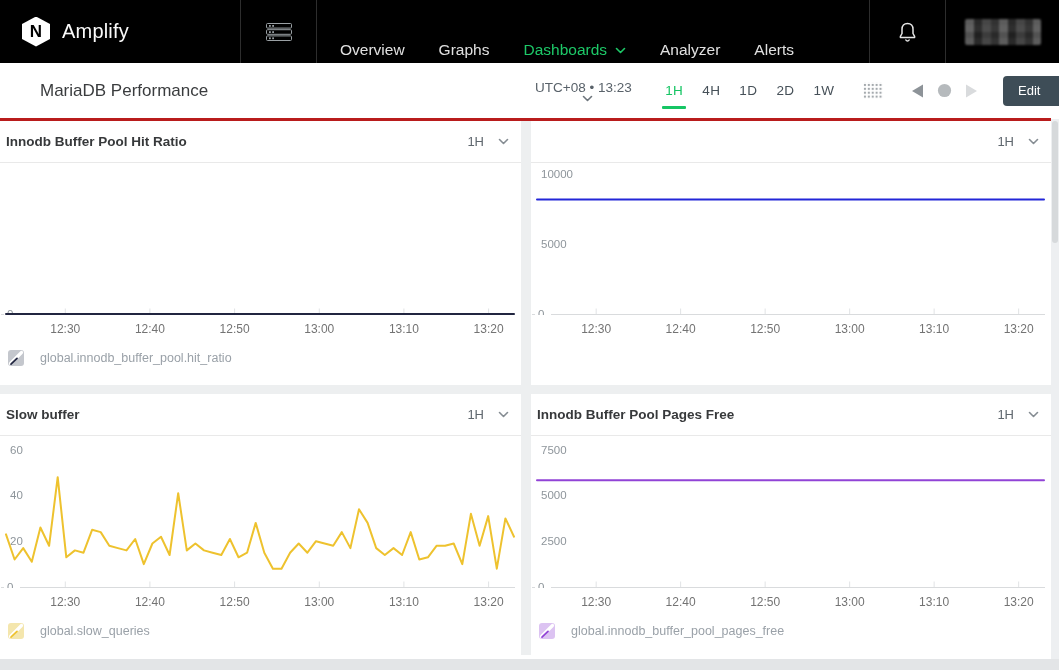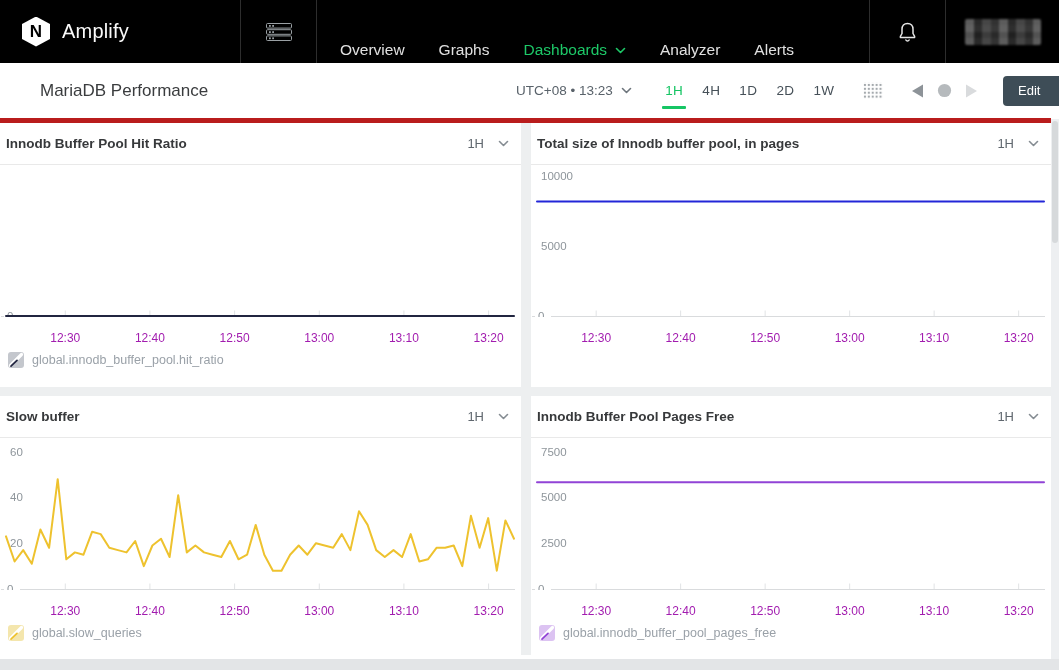"UTC+08 • 13:23" .clock { flex-direction: none -> column }
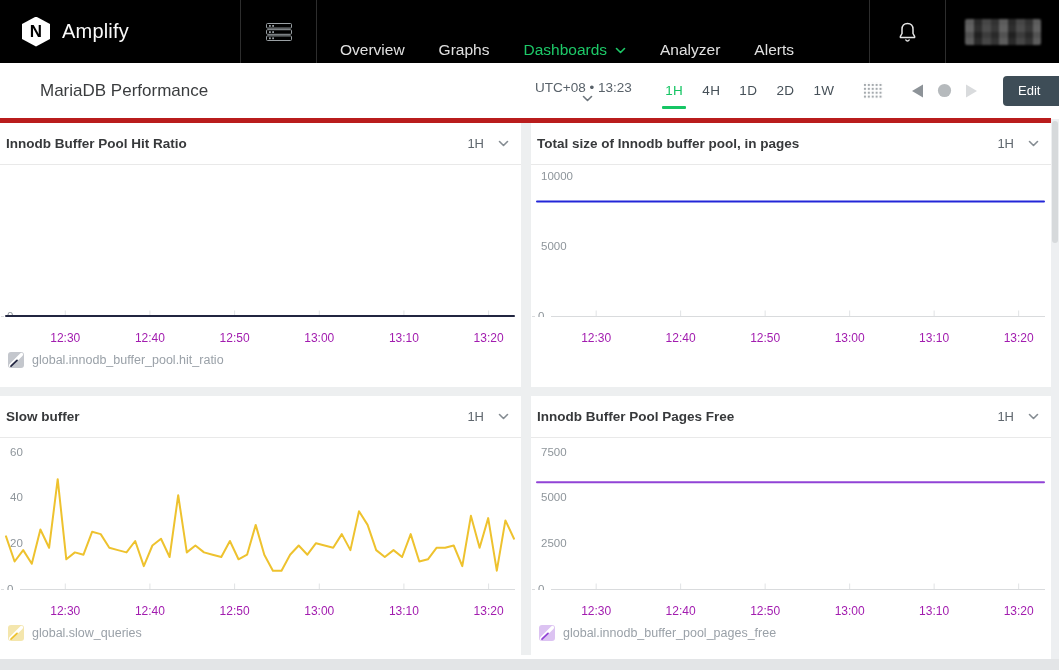"Innodb Buffer Pool Hit Ratio" .content { border-top: 5px solid #b91c1c -> 3px solid #b91c1c }
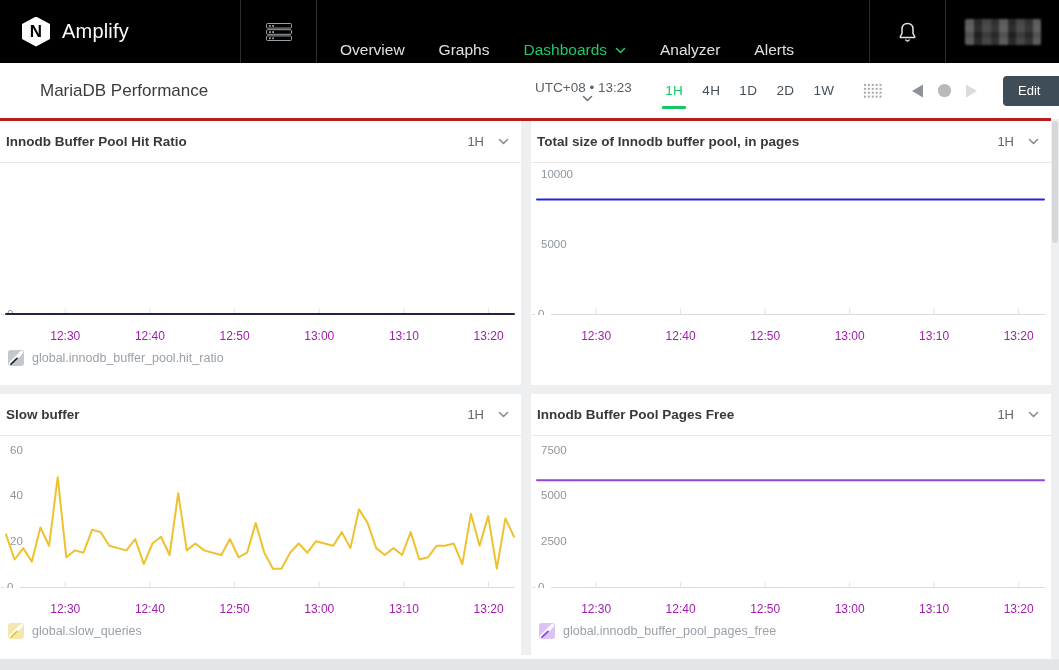"Total size of Innodb buffer" div.panel-title { html: <div>Total size of Innodb buffer pool, in pages</div> -> none }
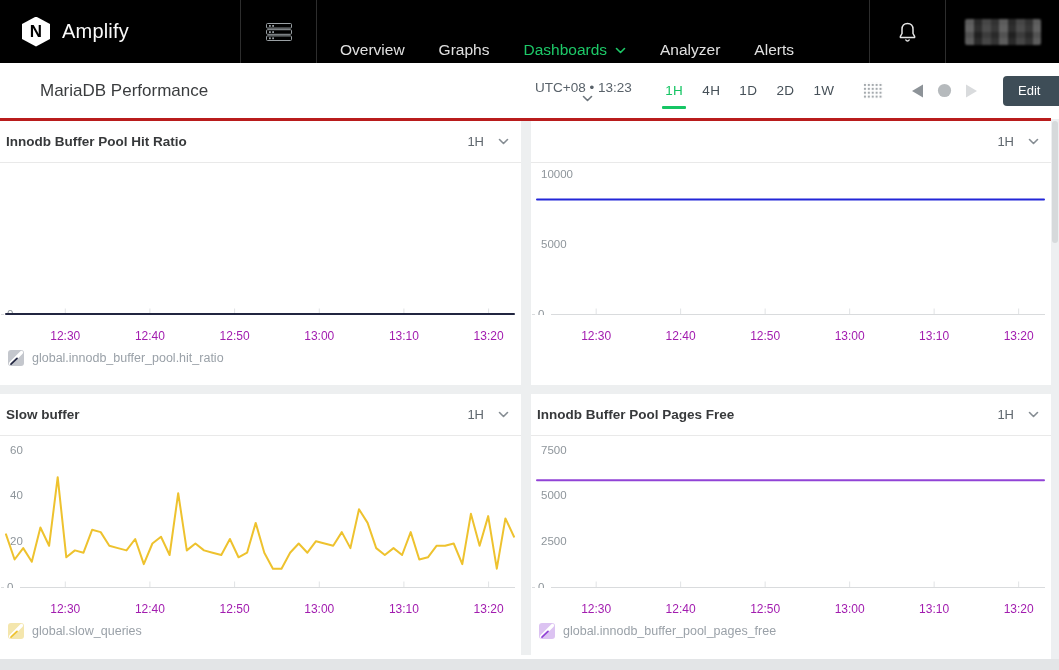"12:30" .xlabels span { color: #a21caf -> #737373; top: 14px -> 7px }
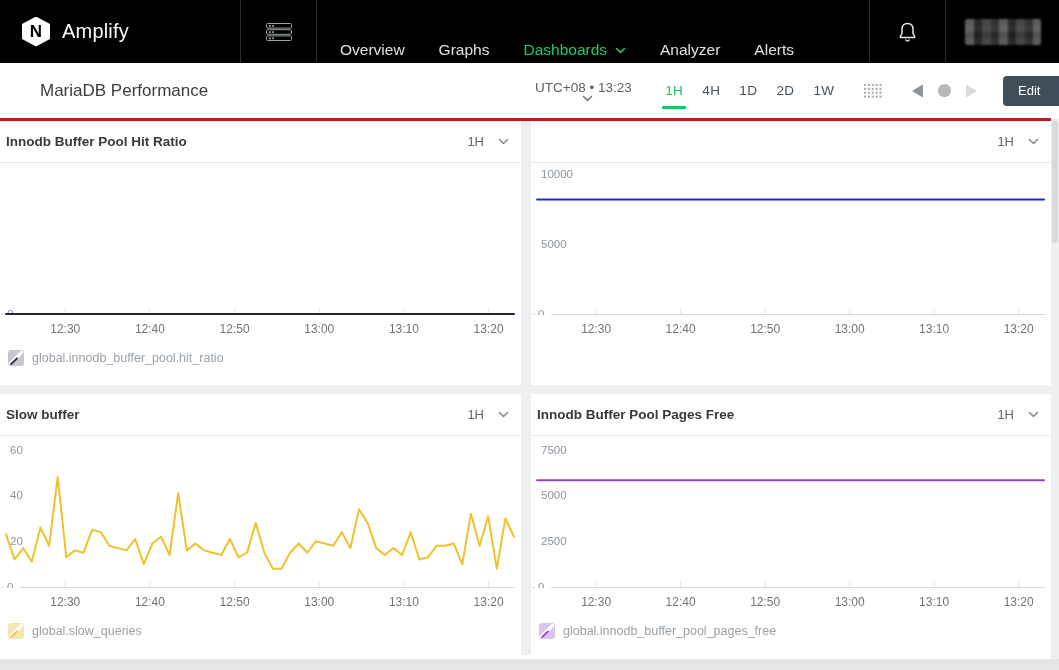"global.innodb_buffer_pool.hit_ratio" .legend-label { margin-left: 8px -> 16px }
